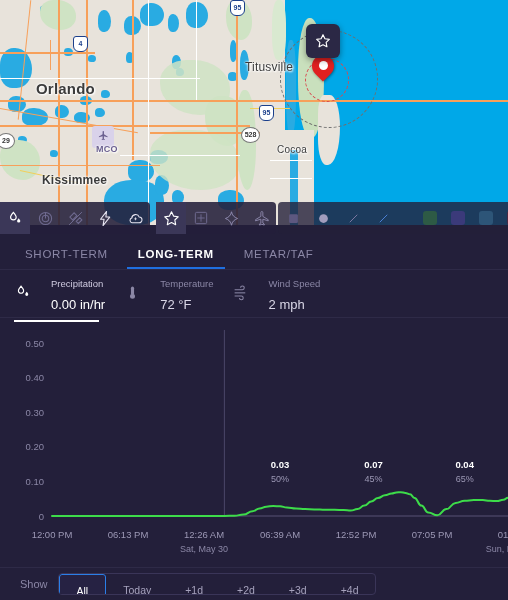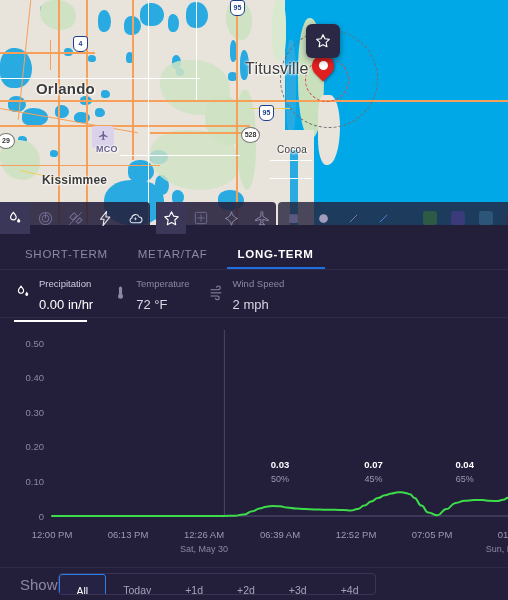"Titusville" div.city-label { font-size: 16px -> 12px }
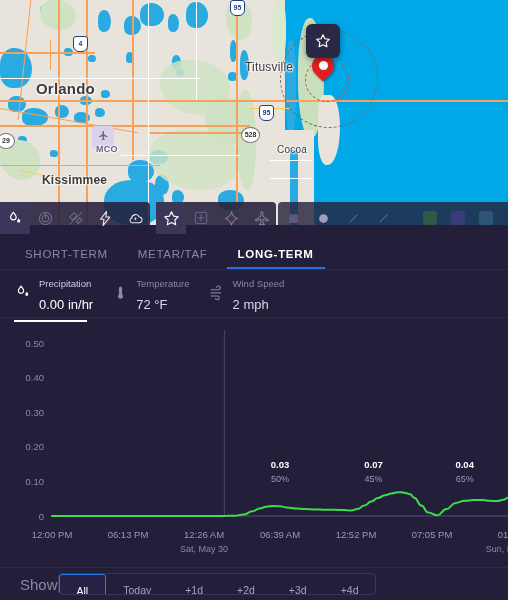"METAR/TAF" div.tab { order: before "LONG-TERM" -> after "LONG-TERM" }
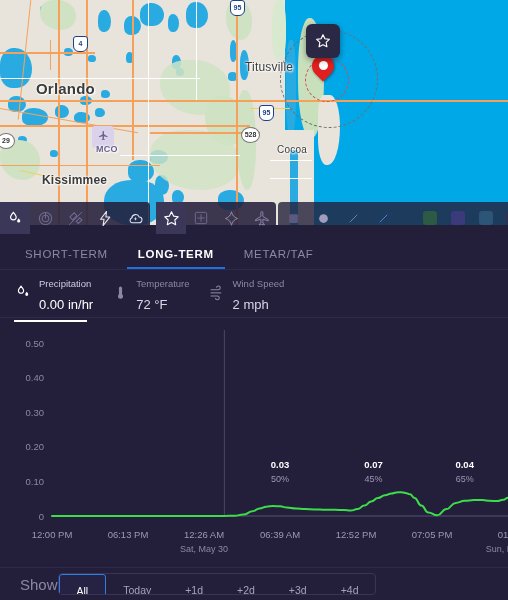"Precipitation" .metric { gap: 7px -> 19px }
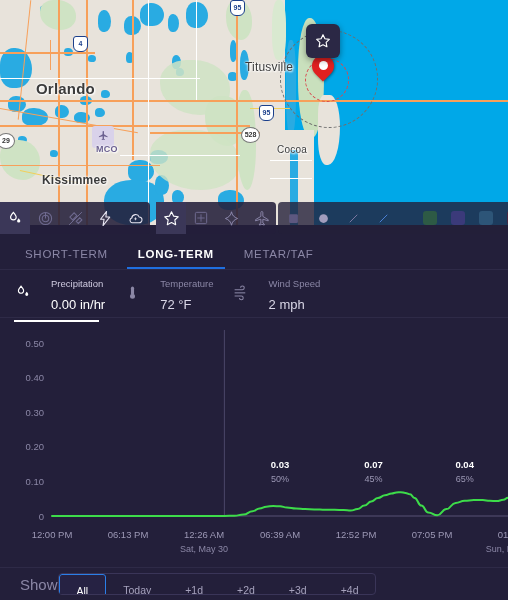"Show" .showlbl { font-size: 15px -> 11px; margin-right: none -> 10px }
